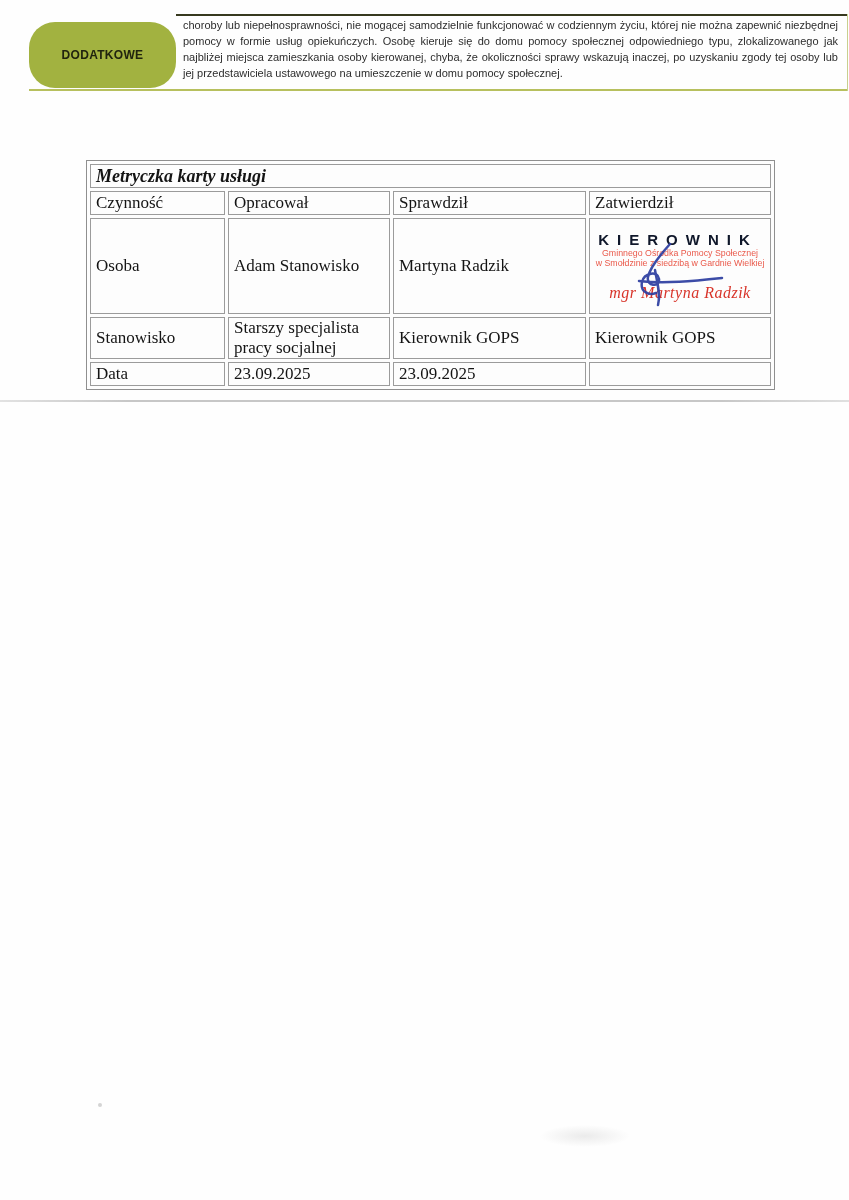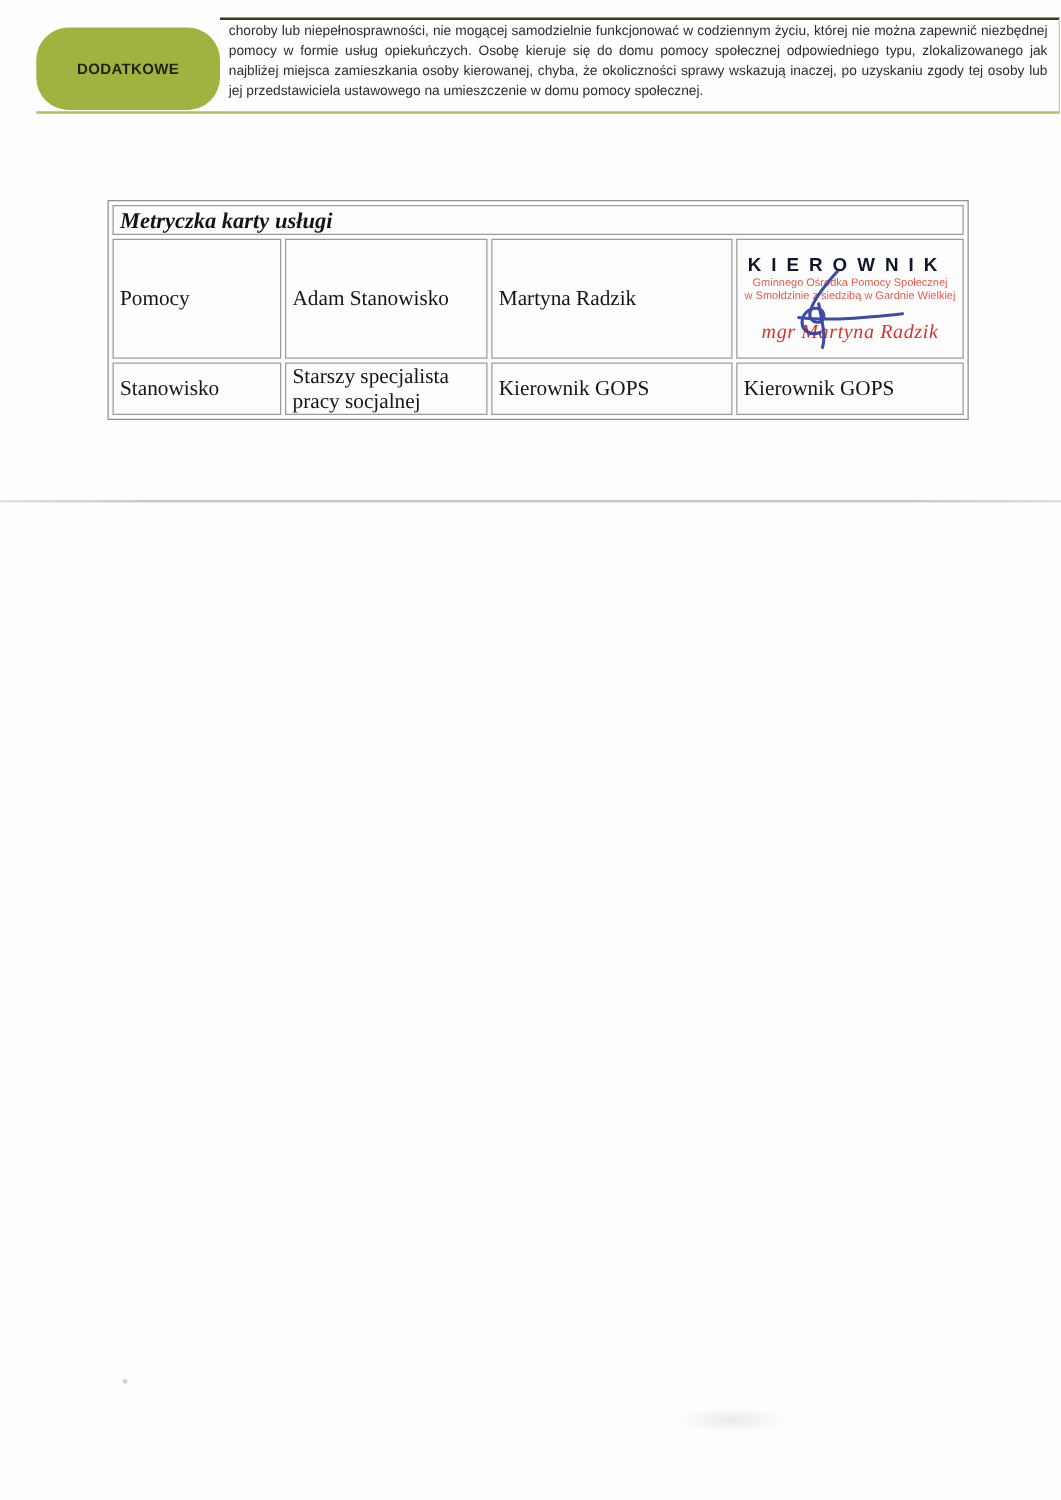"Czynność" tr.hdr { html: none -> <tr> <td>Czynność</td> <td>Opracował</td> <td>Sprawdził</td> <td>Zatwierdził</td> </tr> }
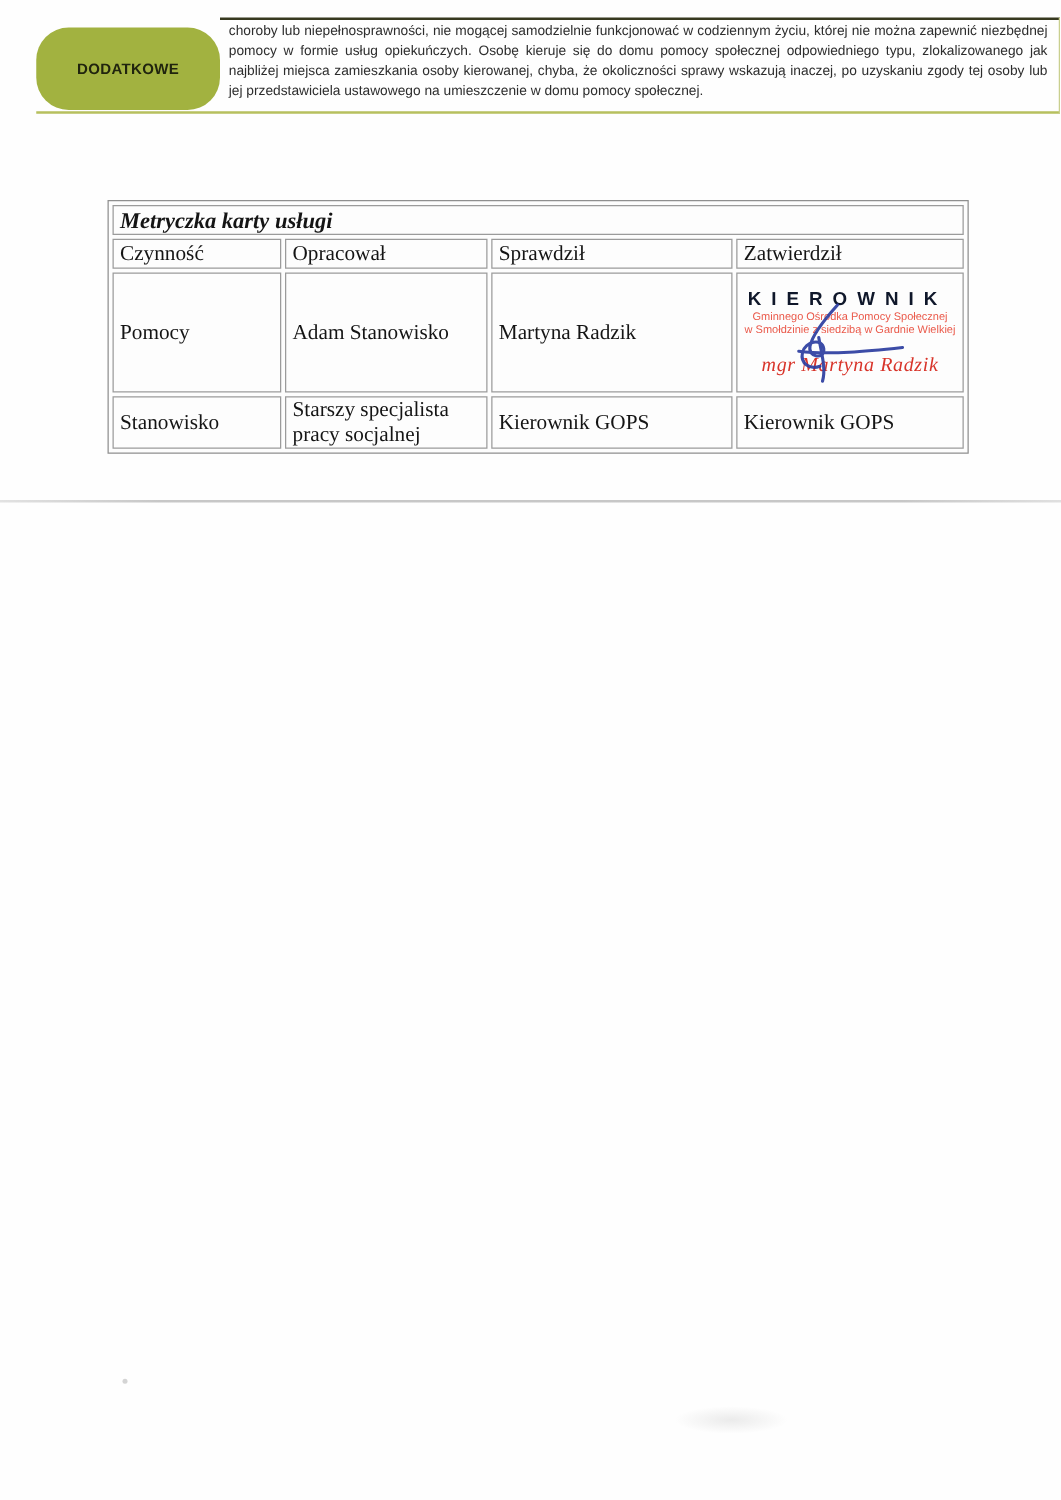"Pomocy" td { text: Pomocy -> Osoba }
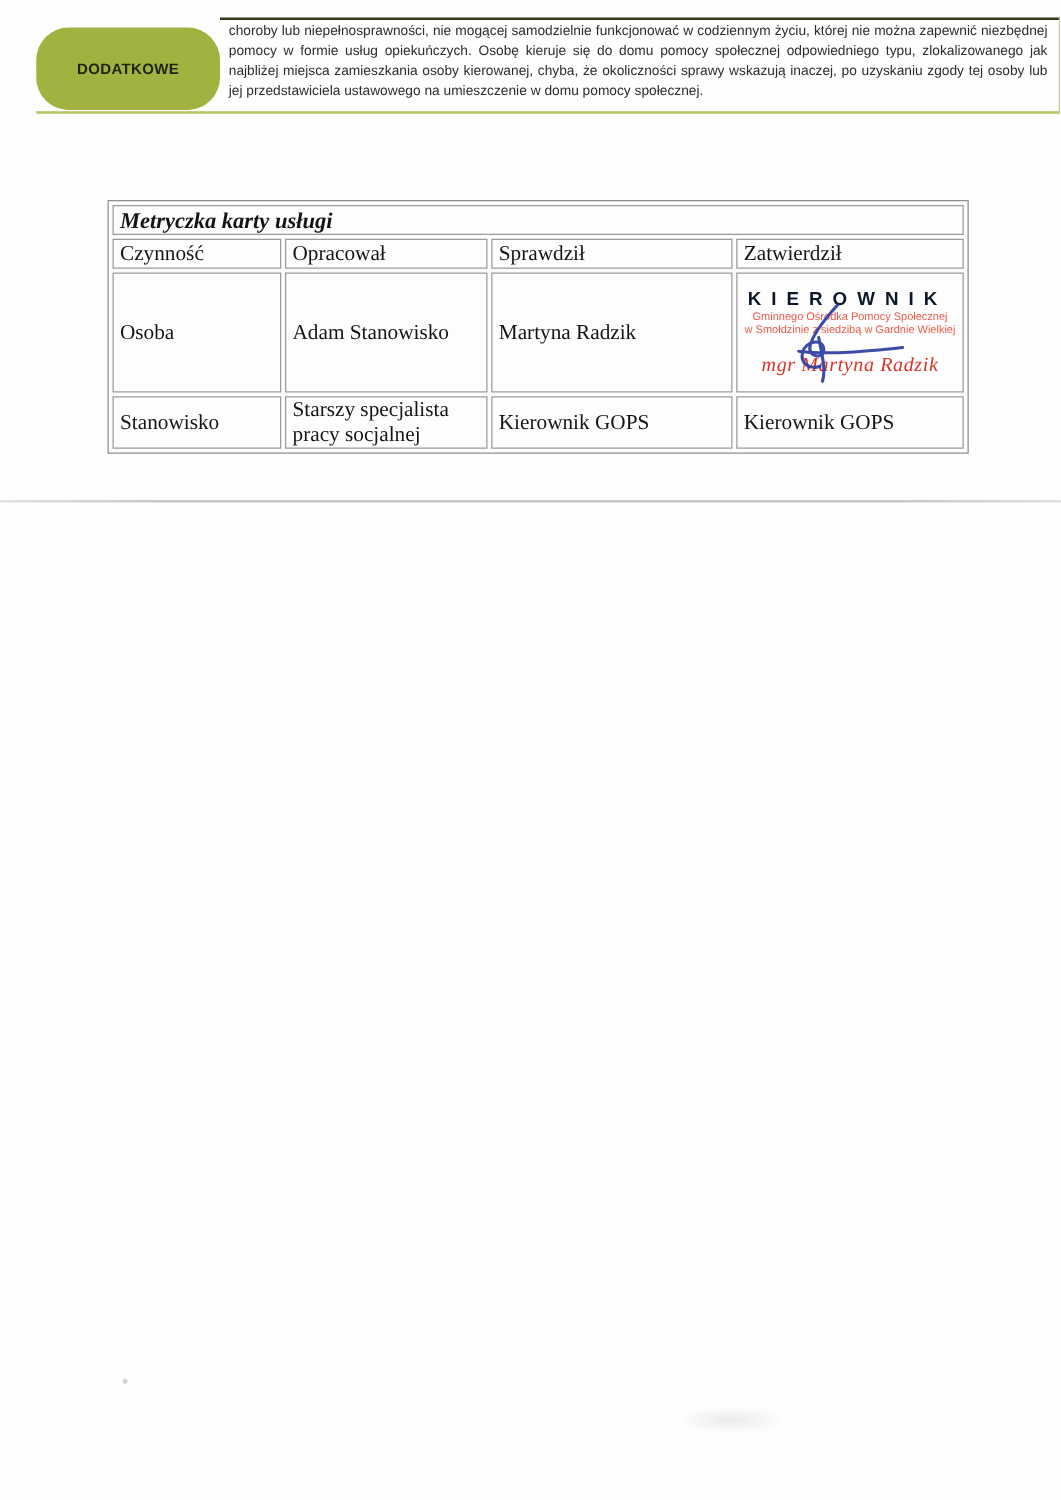"Data" tr.r-data { html: none -> <tr> <td>Data</td> <td>23.09.2025</td> <td>23.09.2025</td> <td></td> </tr> }
